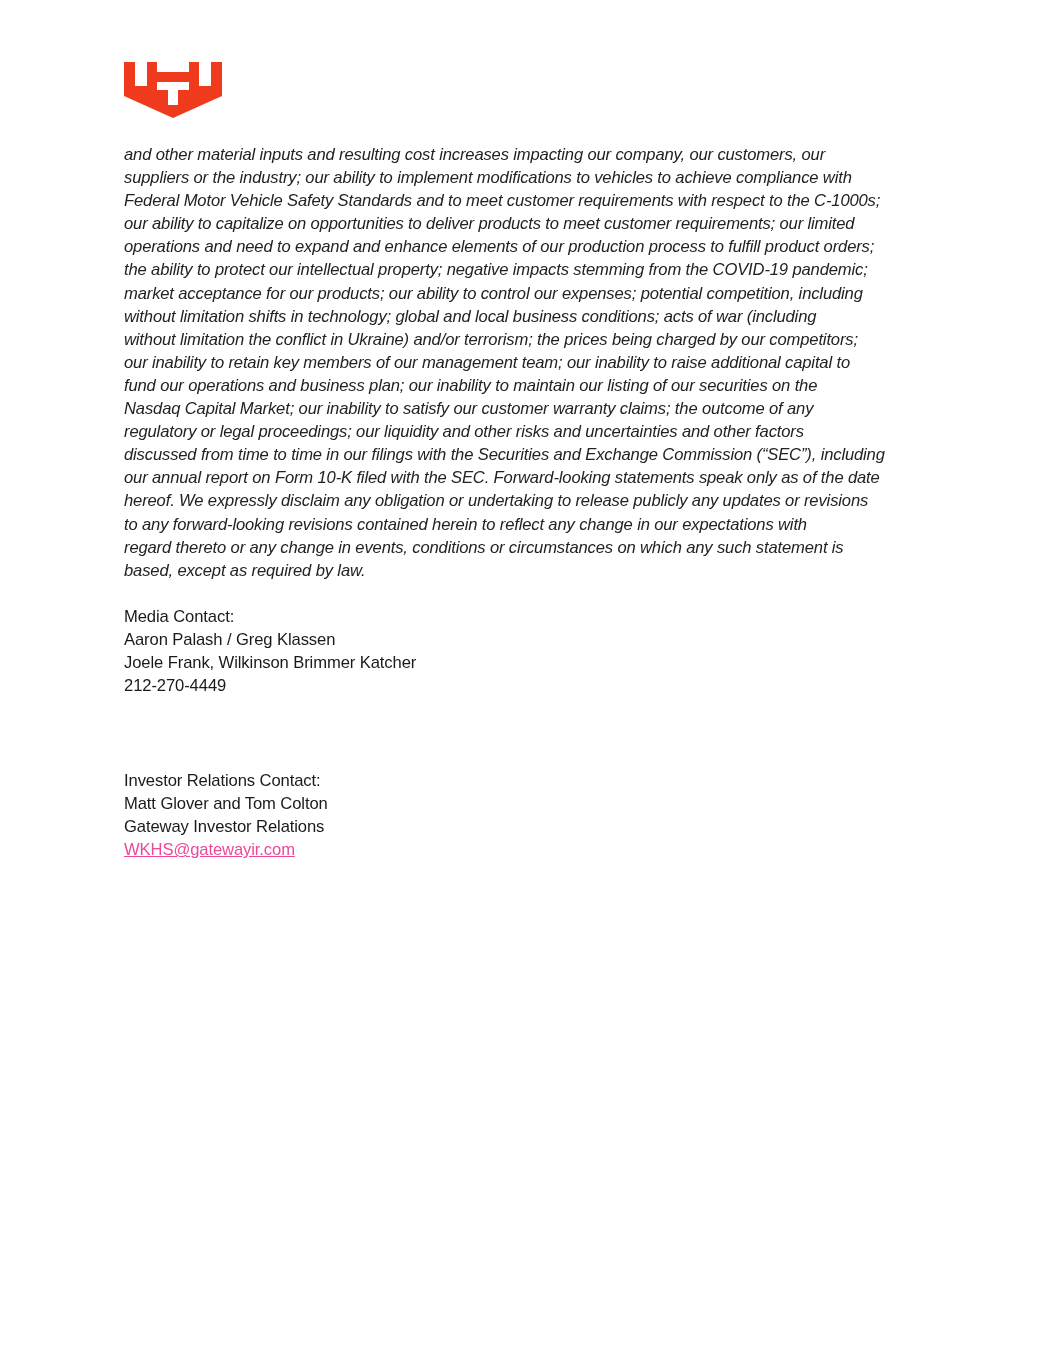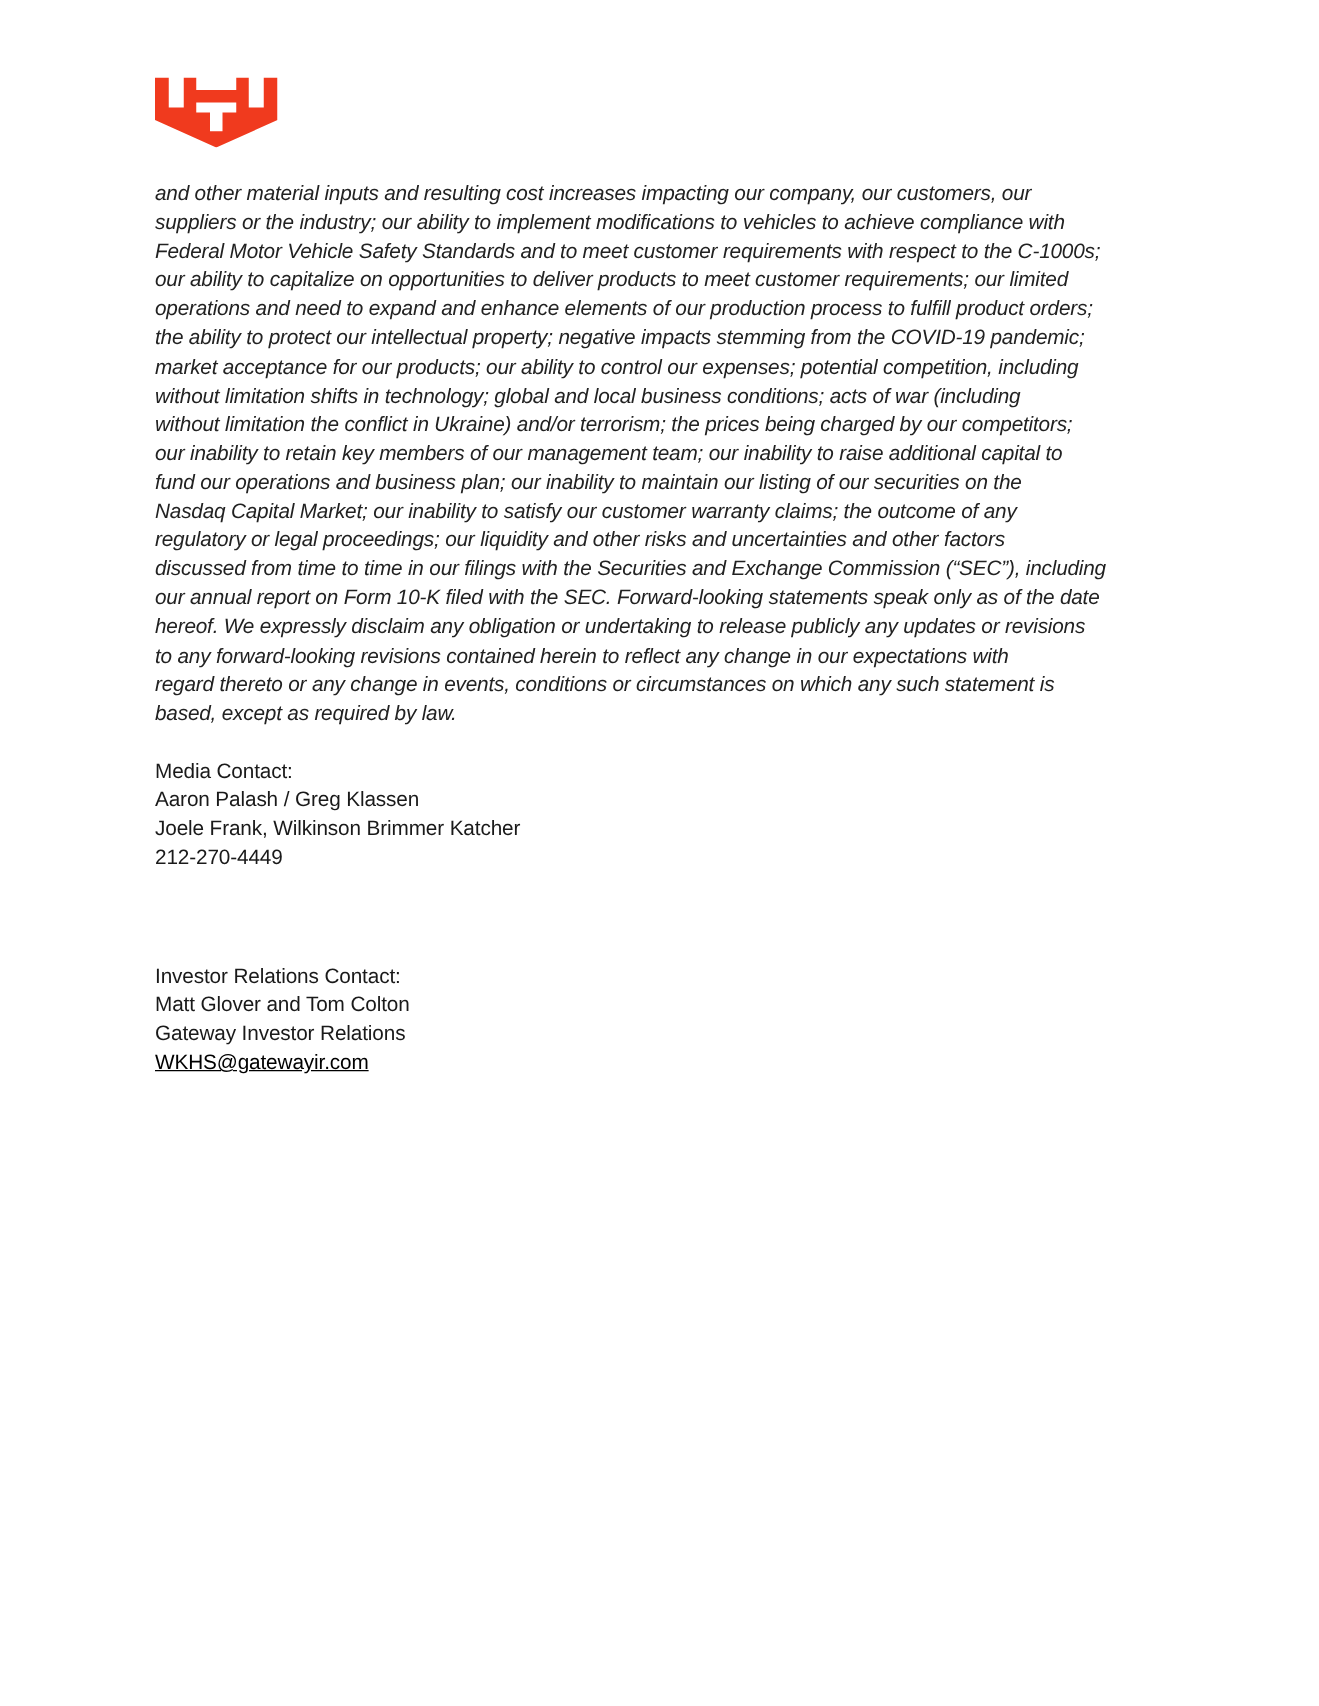"WKHS@gatewayir.com" .contact-link { color: #000000 -> #ec4899 }
